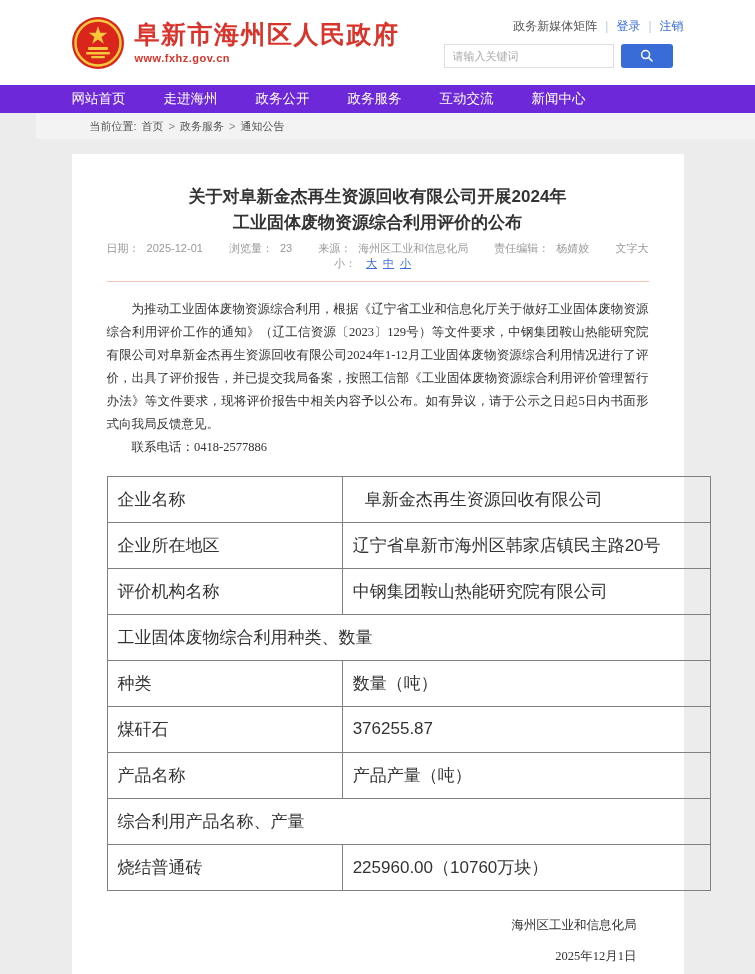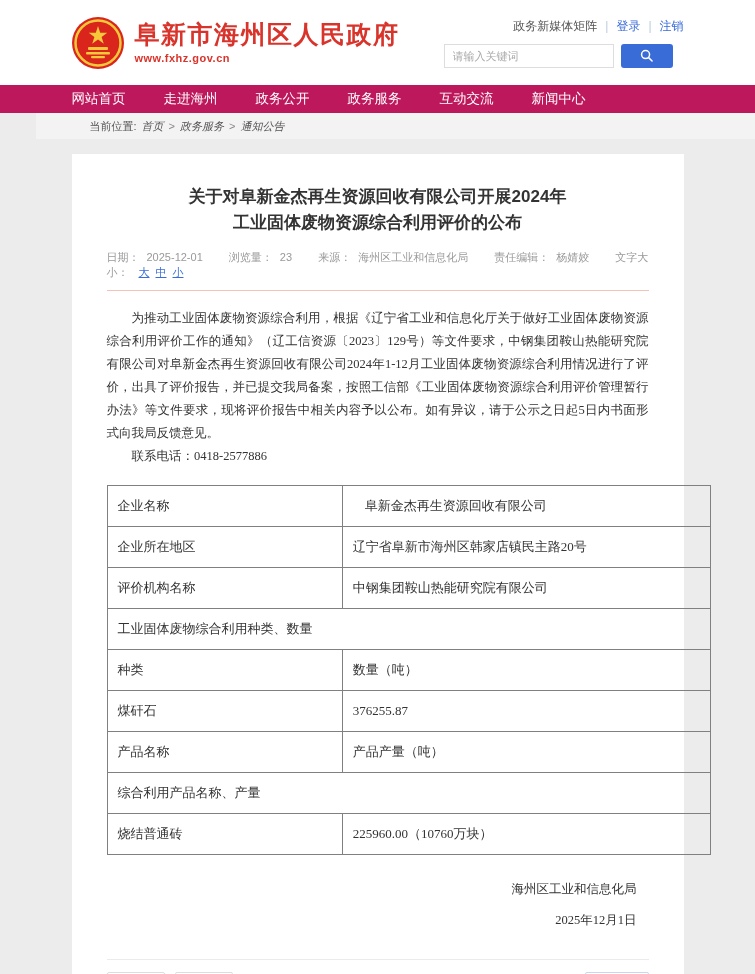"网站首页" .nav { background: #be185d -> #6d28d9 }
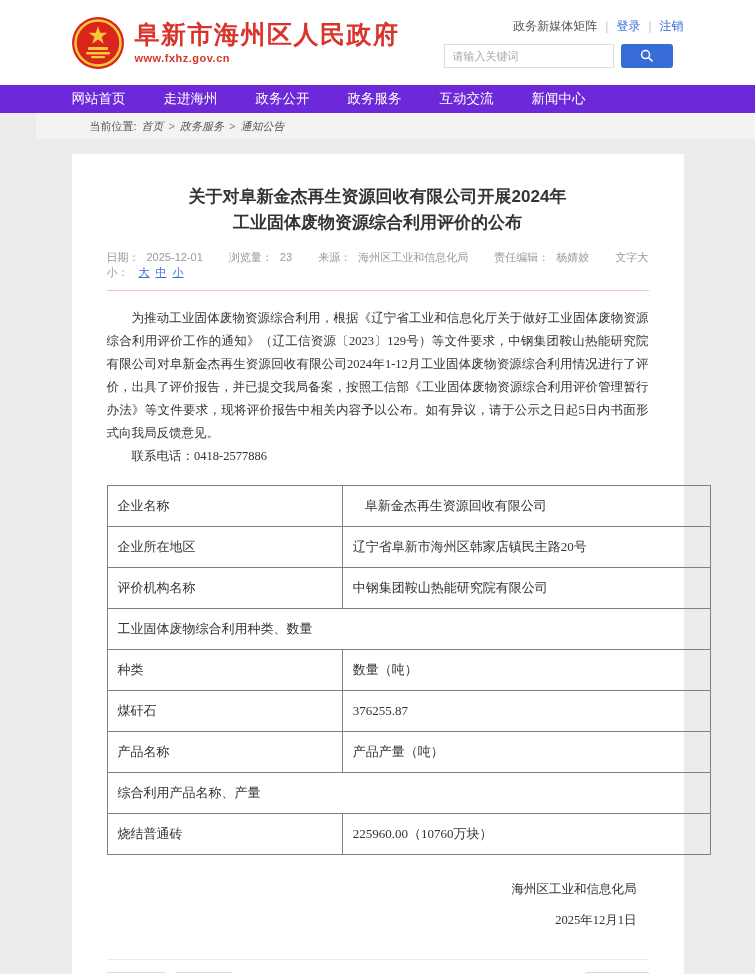"首页" .breadcrumb a { font-style: italic -> none }
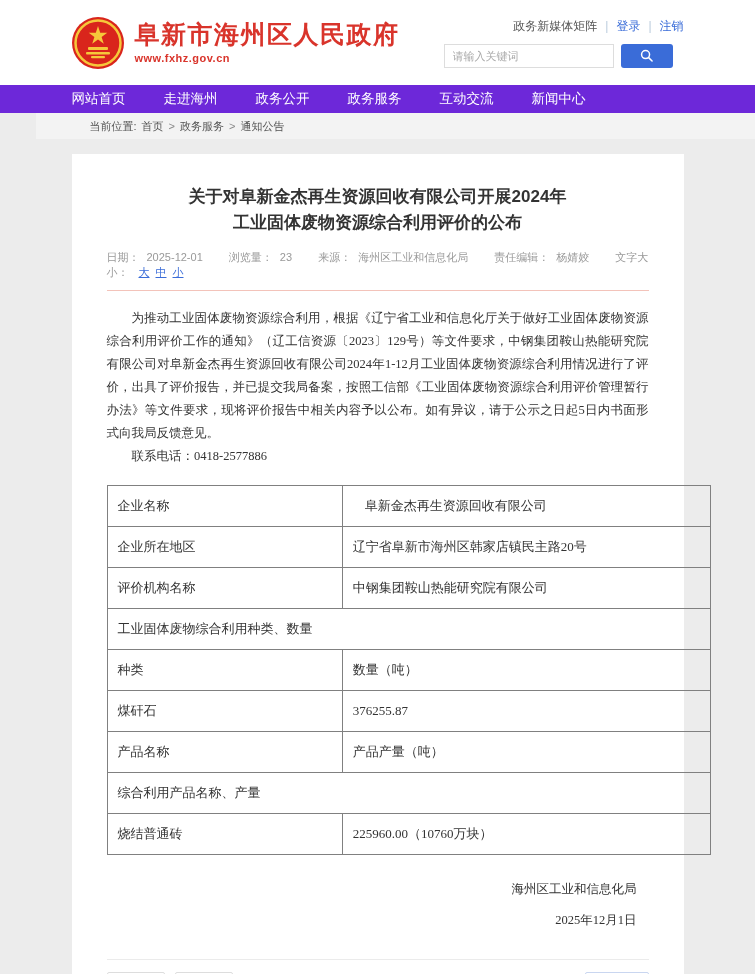"日期： 2025-12-01 浏览量： 23 来源：" .meta { margin-top: 13px -> 4px; text-align: left -> center }
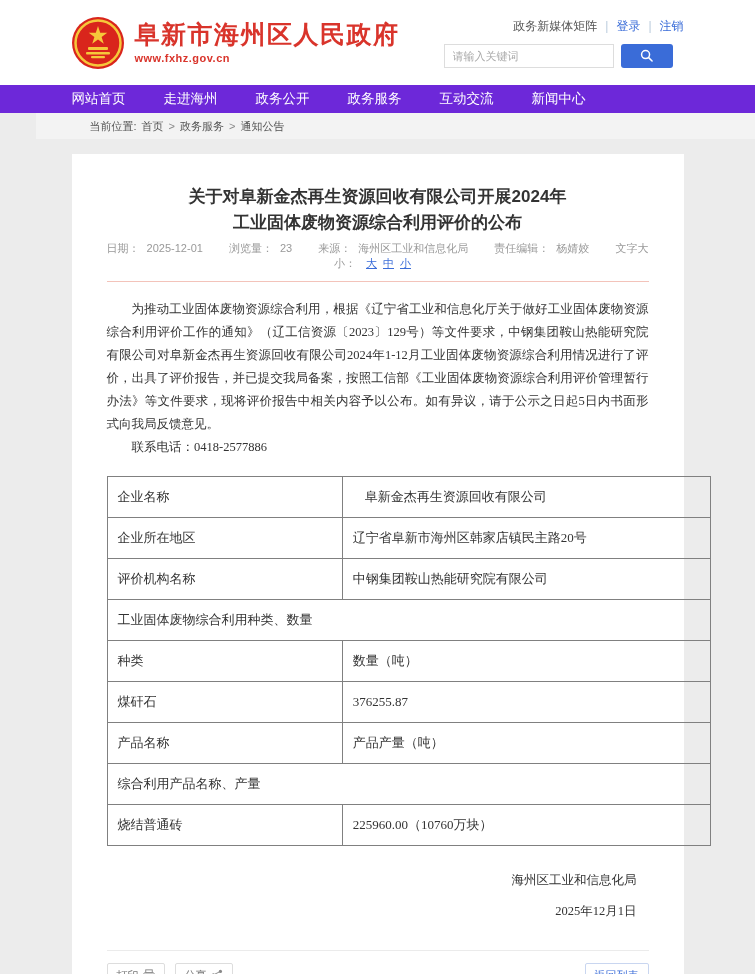"企业名称" .info-table { font-family: Liberation Serif, serif -> Liberation Sans, sans-serif; font-size: 13px -> 17px }
